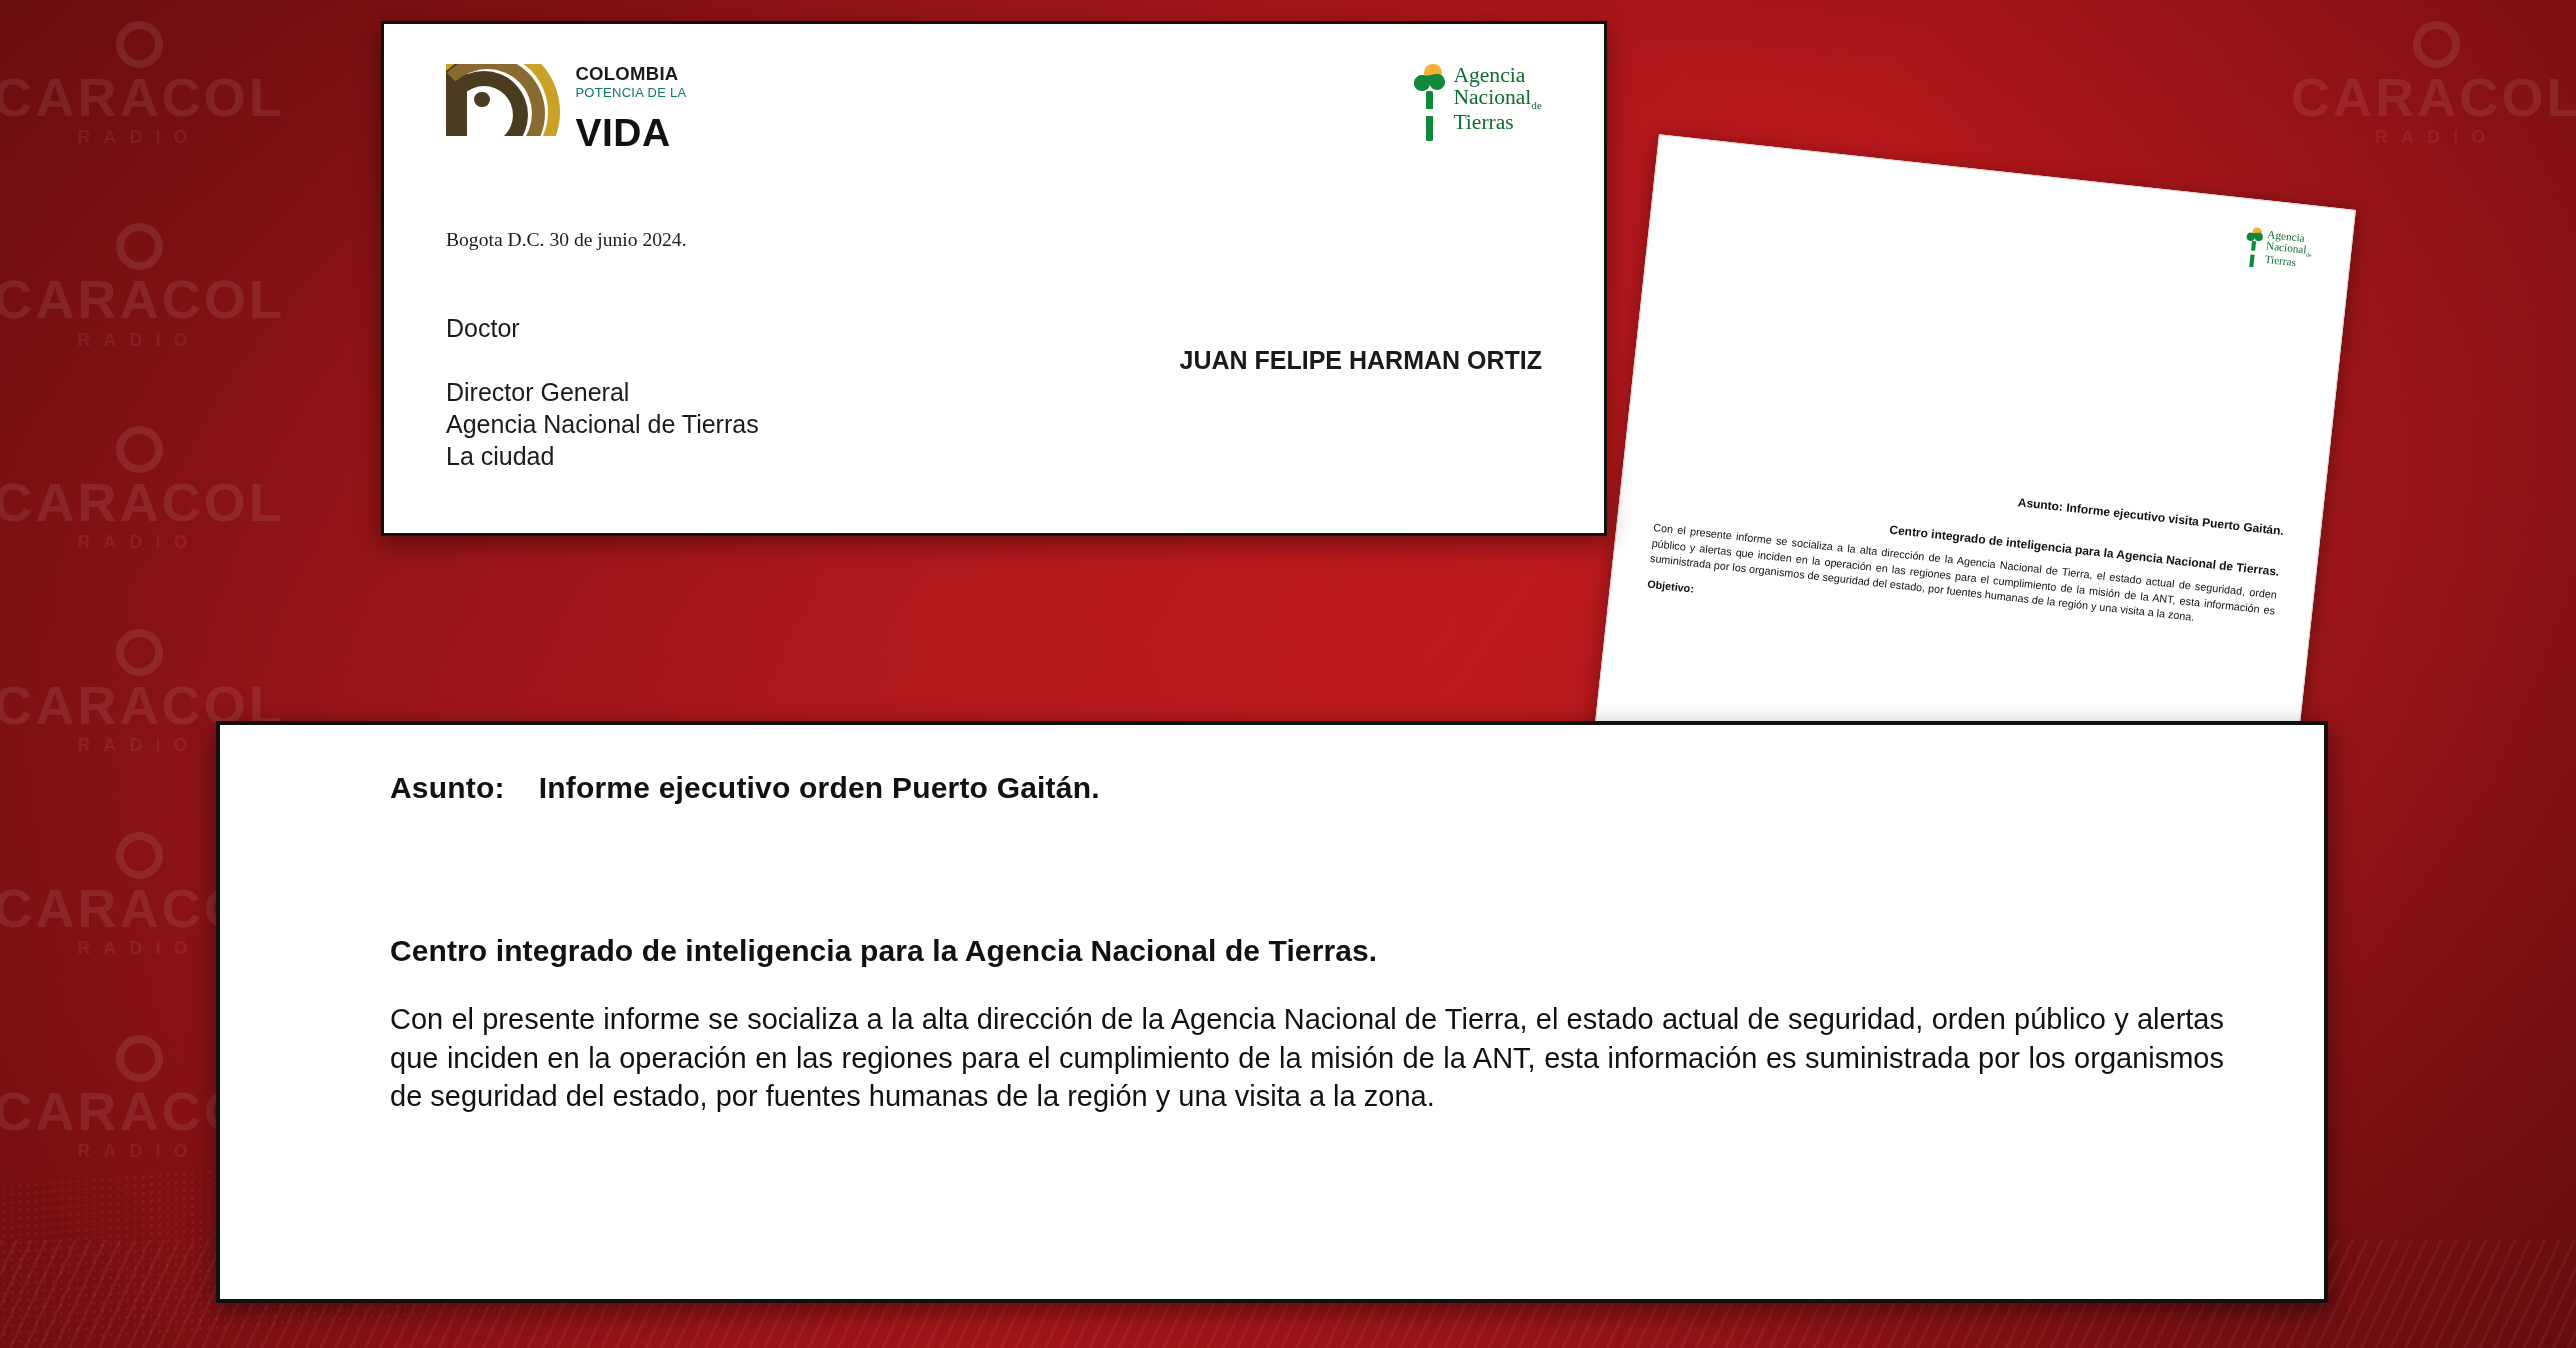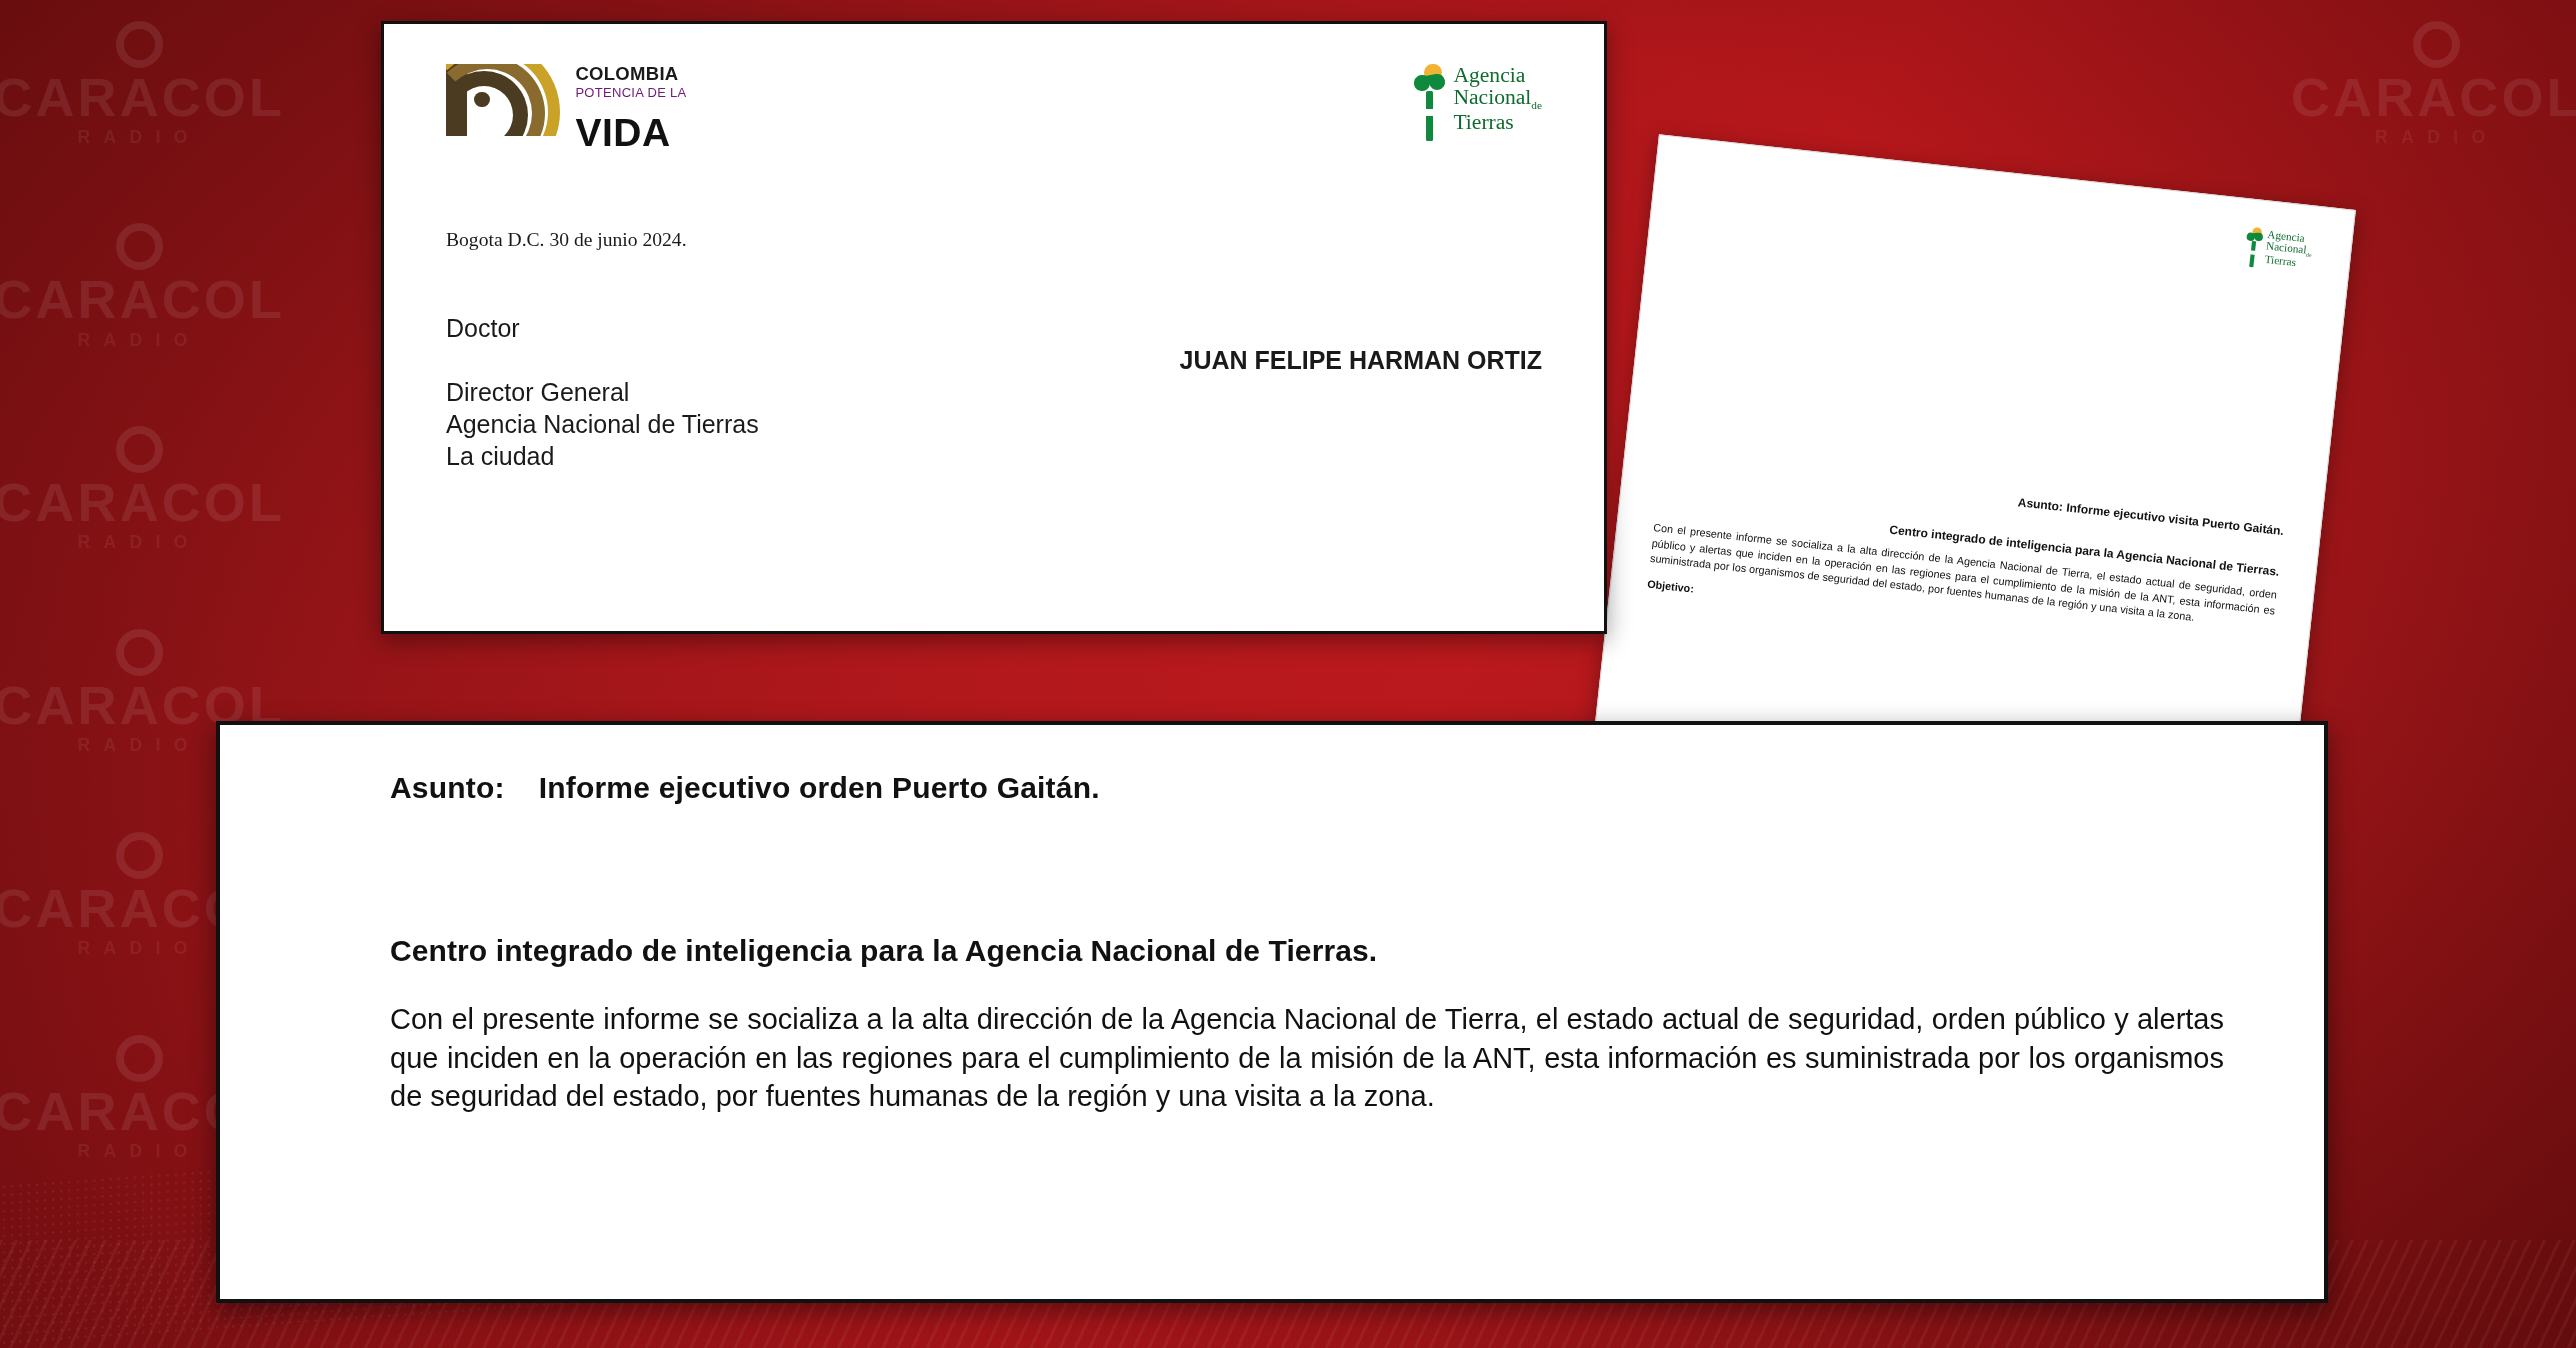"COLOMBIA" #page-front { height: 613px -> 515px }
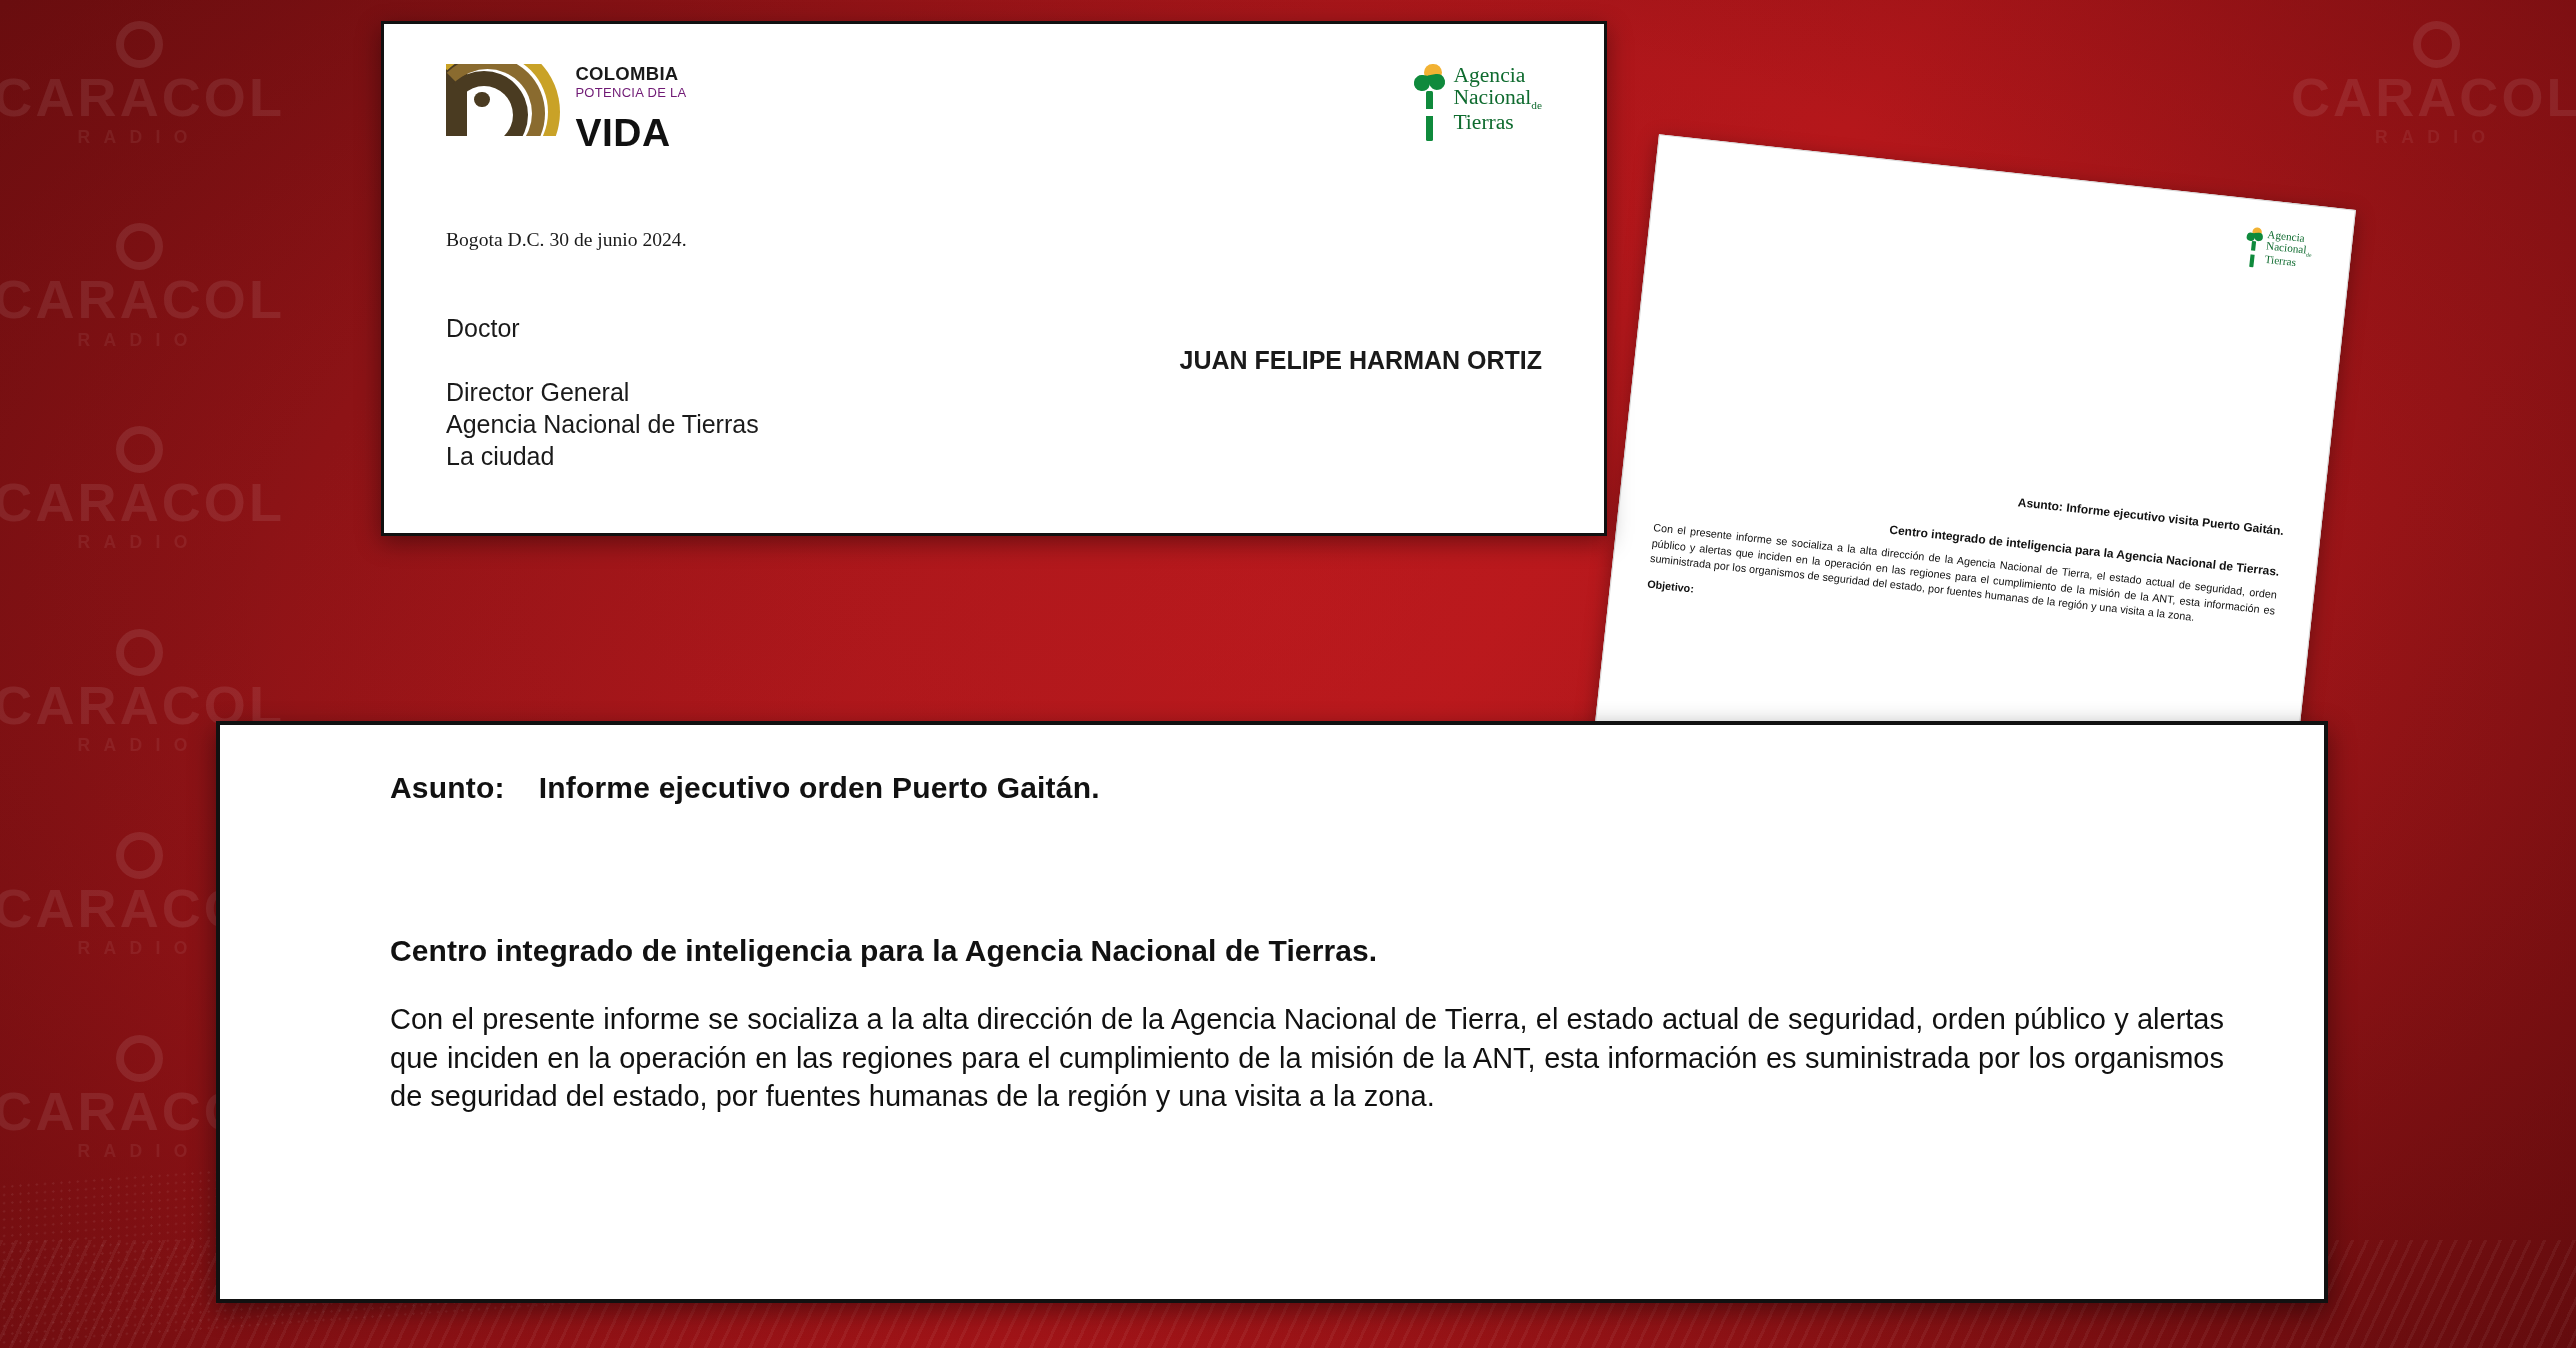"POTENCIA DE LA" .col-text .l2 { color: #701a75 -> #0f766e }
